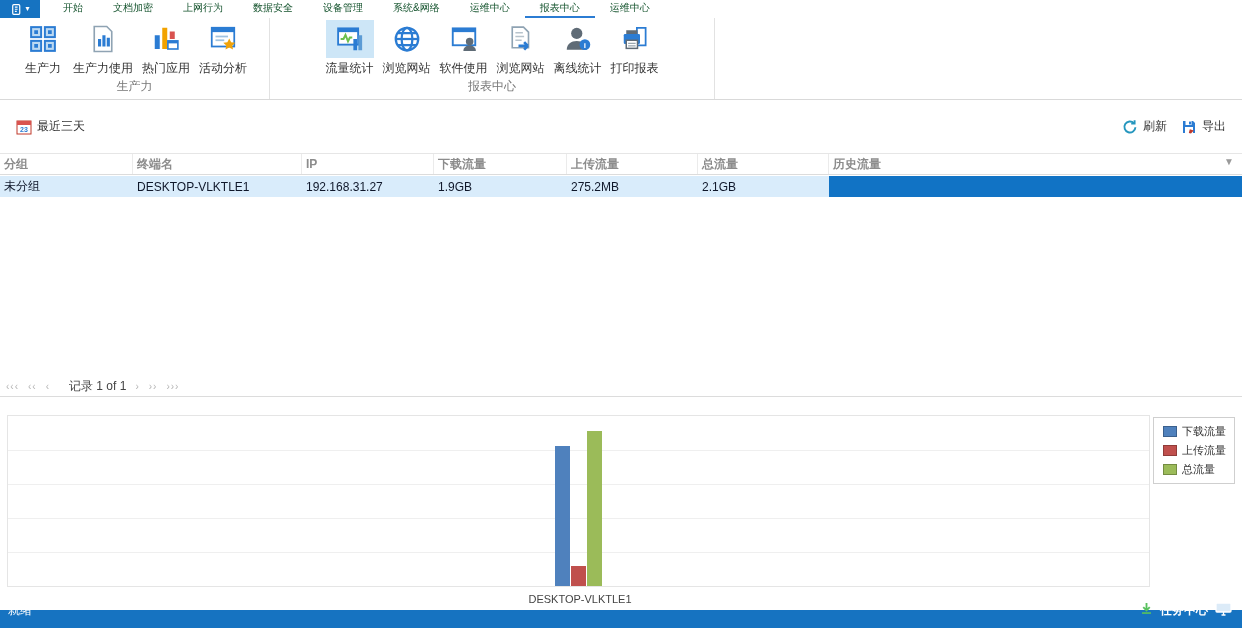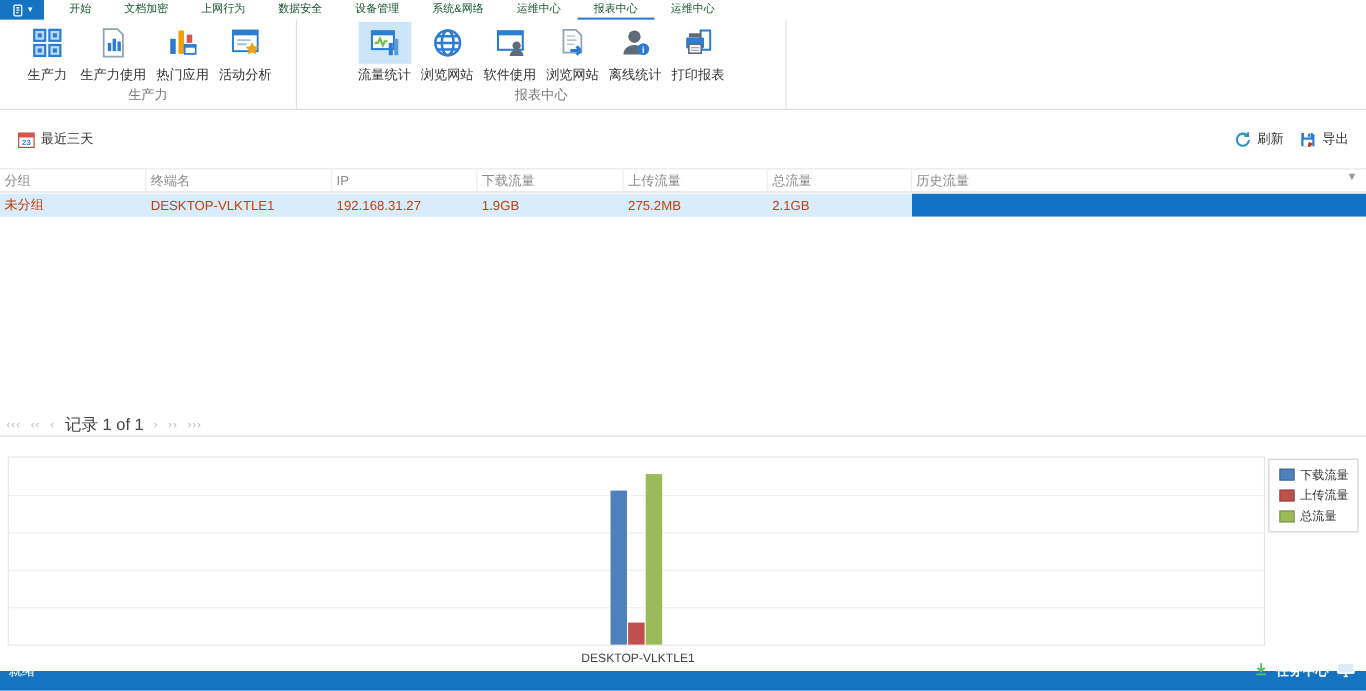"分组" .gridhdr .hcell { font-weight: none -> bold }
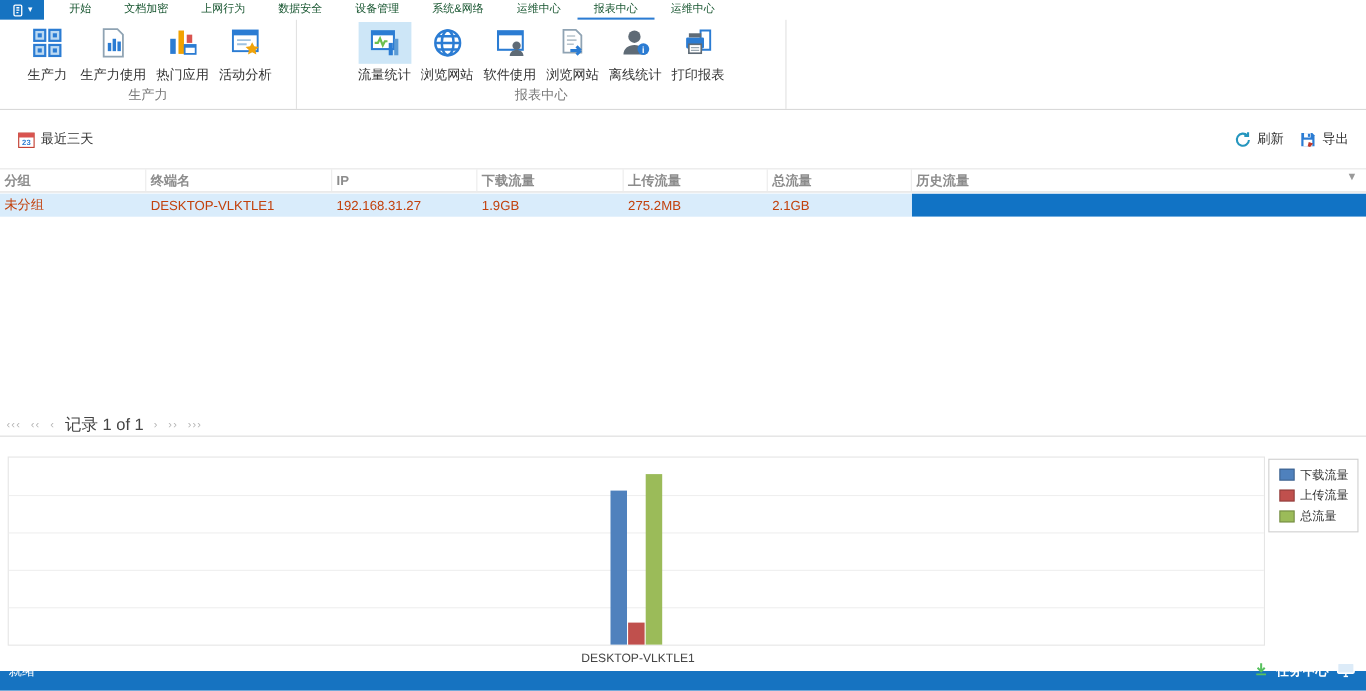"未分组" .gridrow .cell { color: #c2410c -> #0f172a }
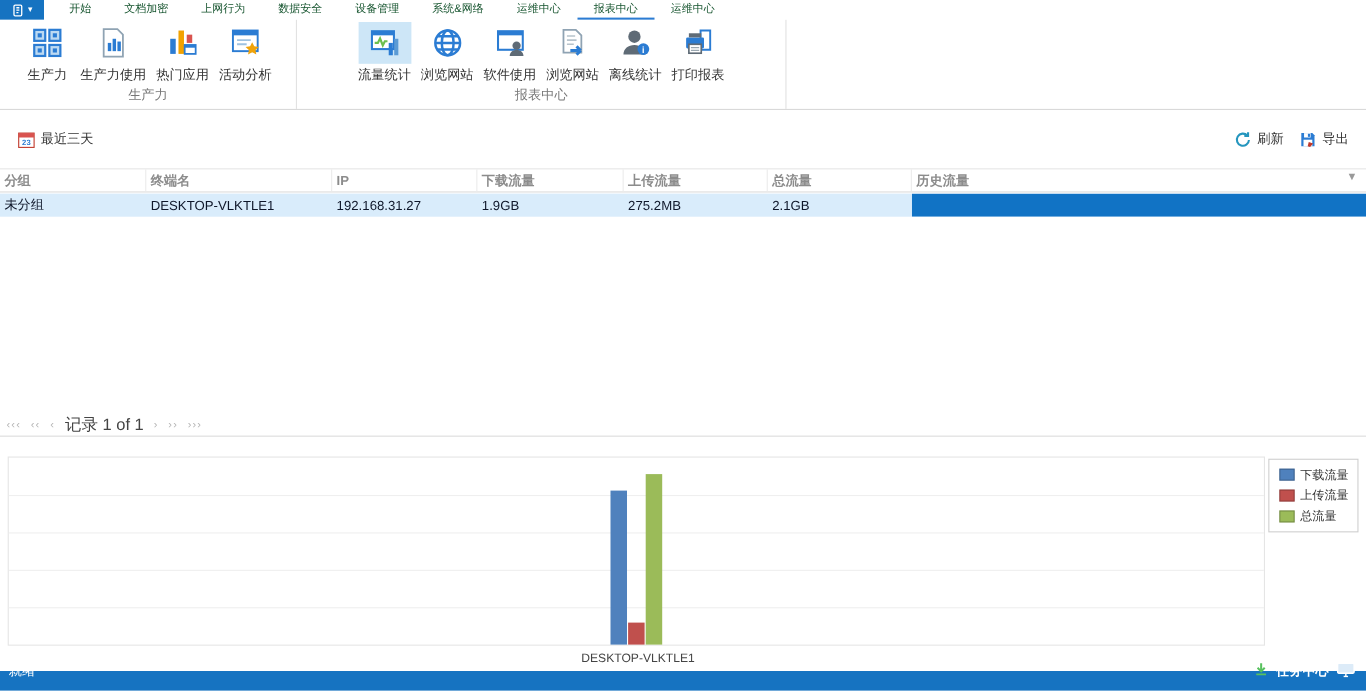"记录 1 of 1" .pglabel { font-size: 15px -> 12px; margin-left: none -> 10px }
